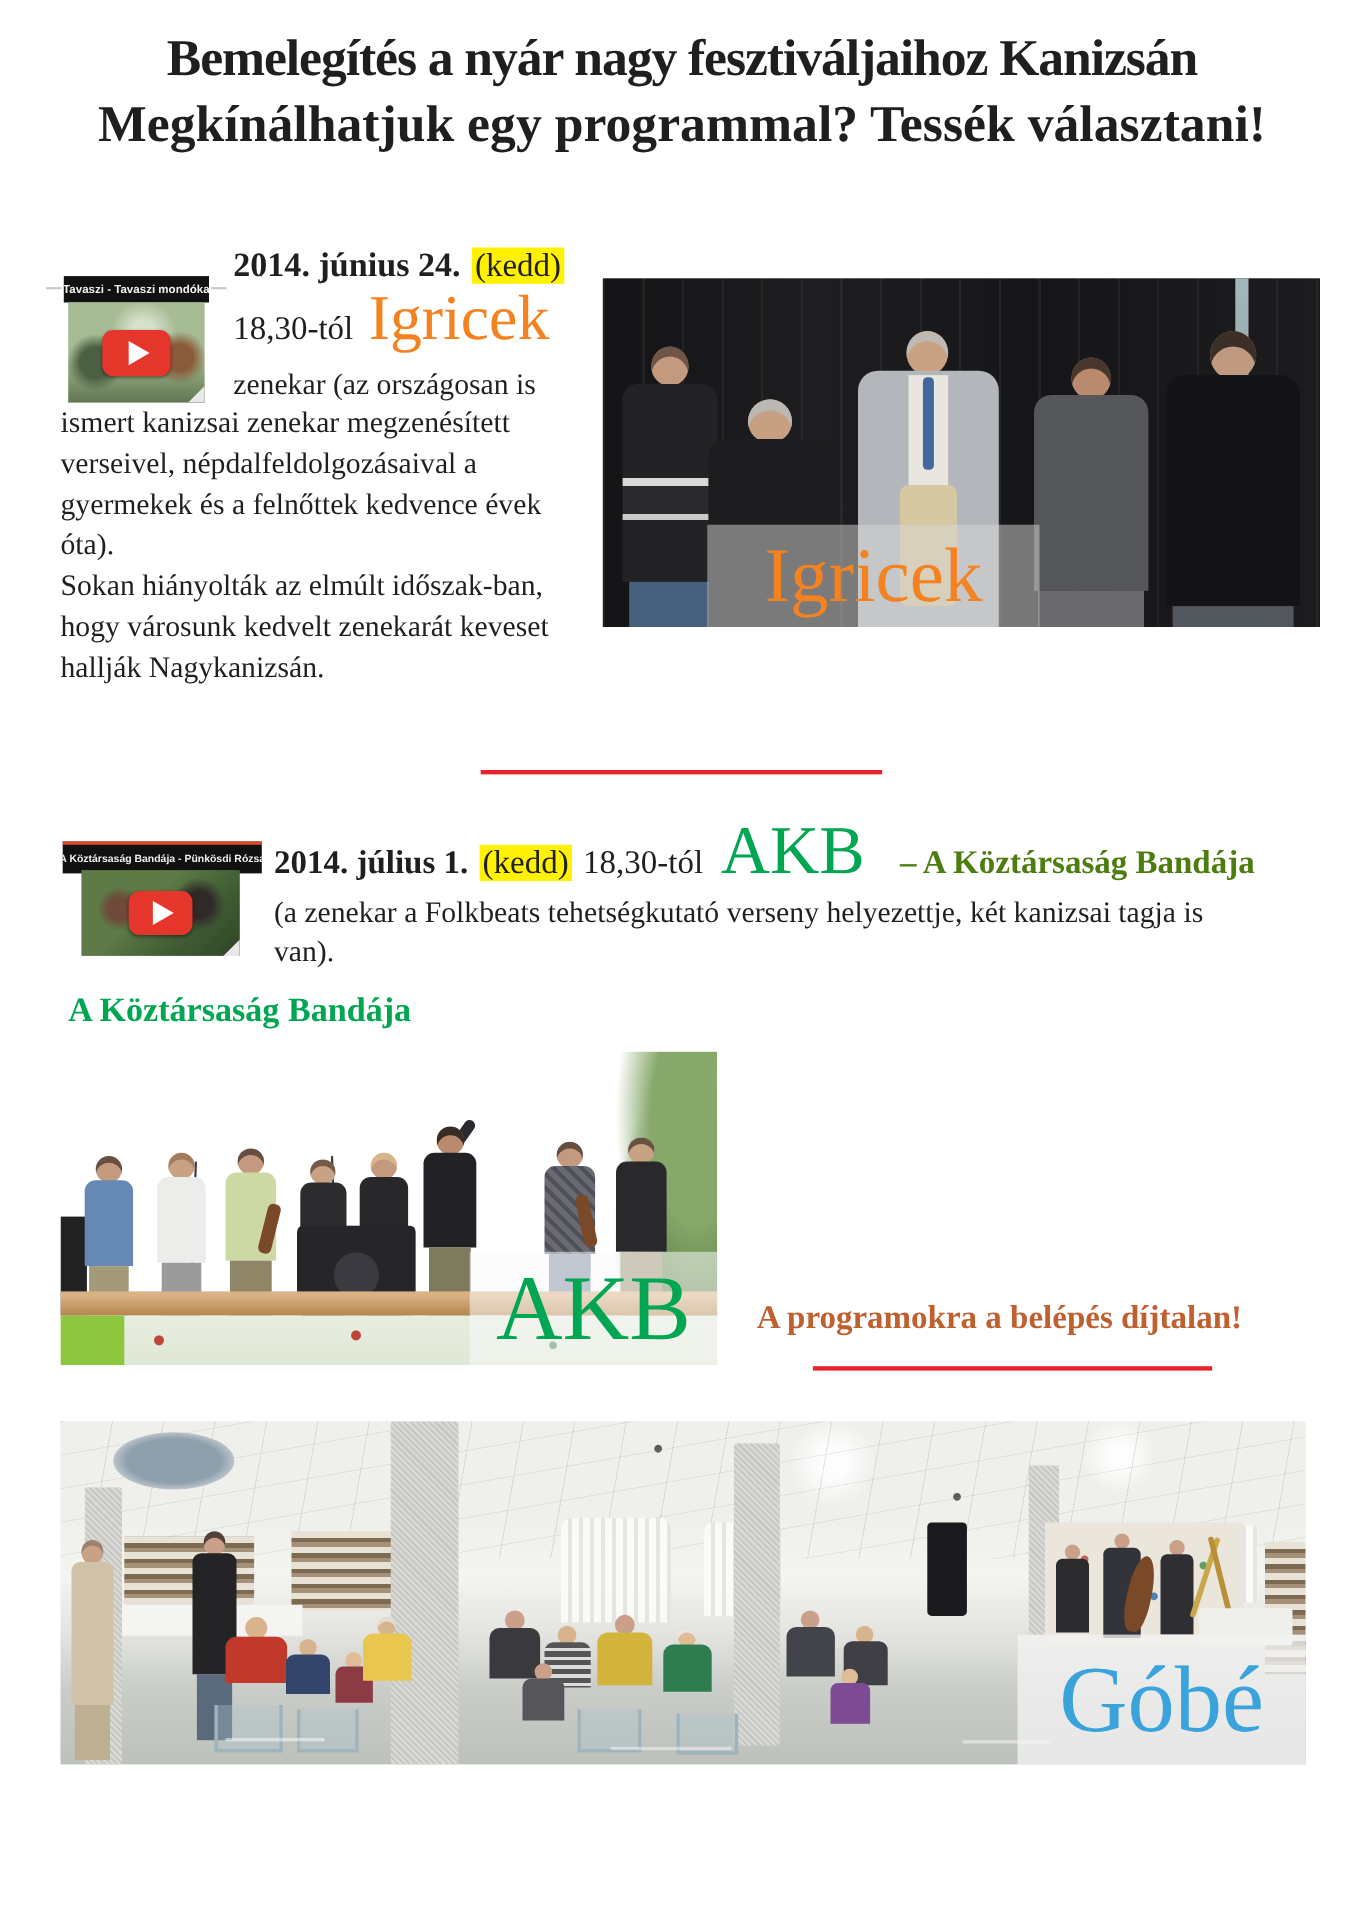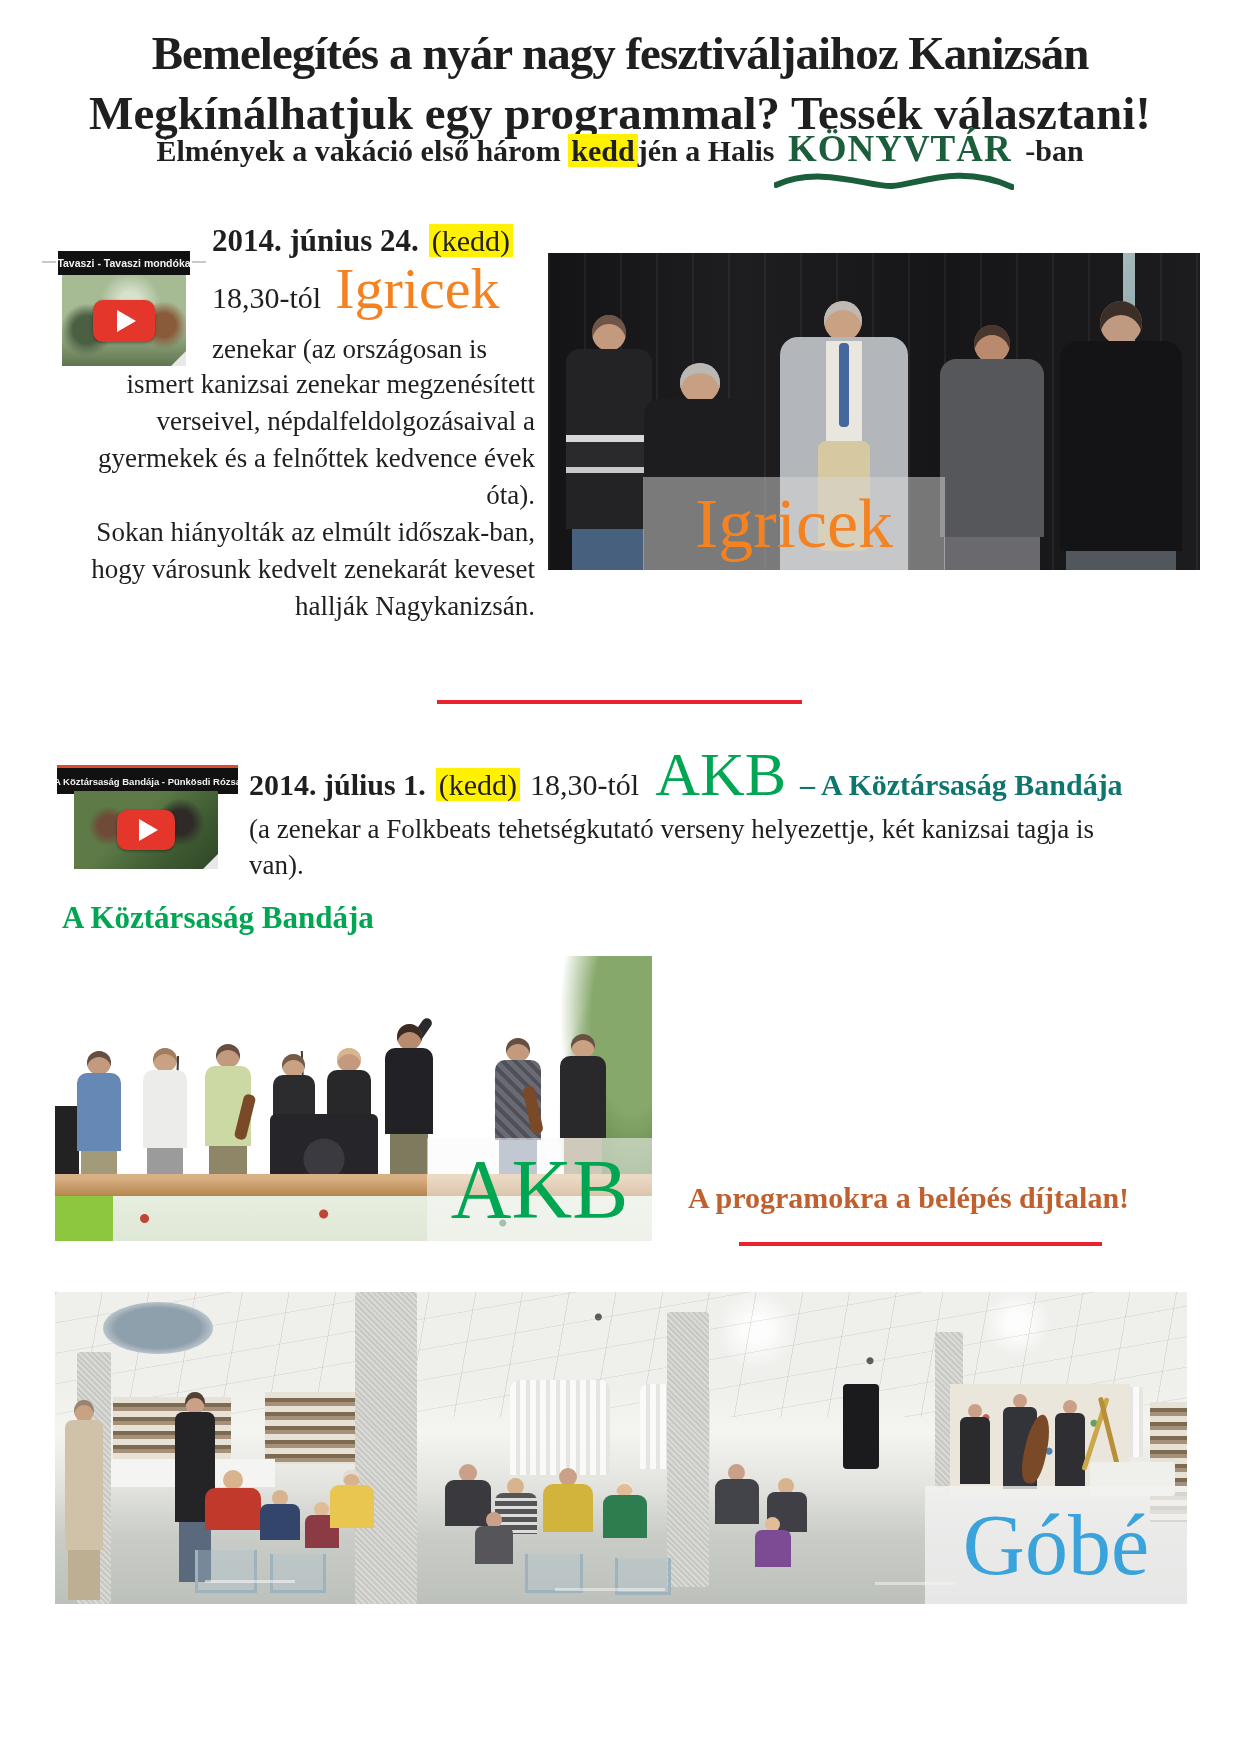"Élmények a vakáció első három" div.abs { html: <div> <span>Élmények a vakáció első három </span><span>kedd</span><span>jén a Halis </span><span><span>KÖNYVTÁR</span><svg> <path></path> </svg></span><span> -ban</span> </div> -> none }
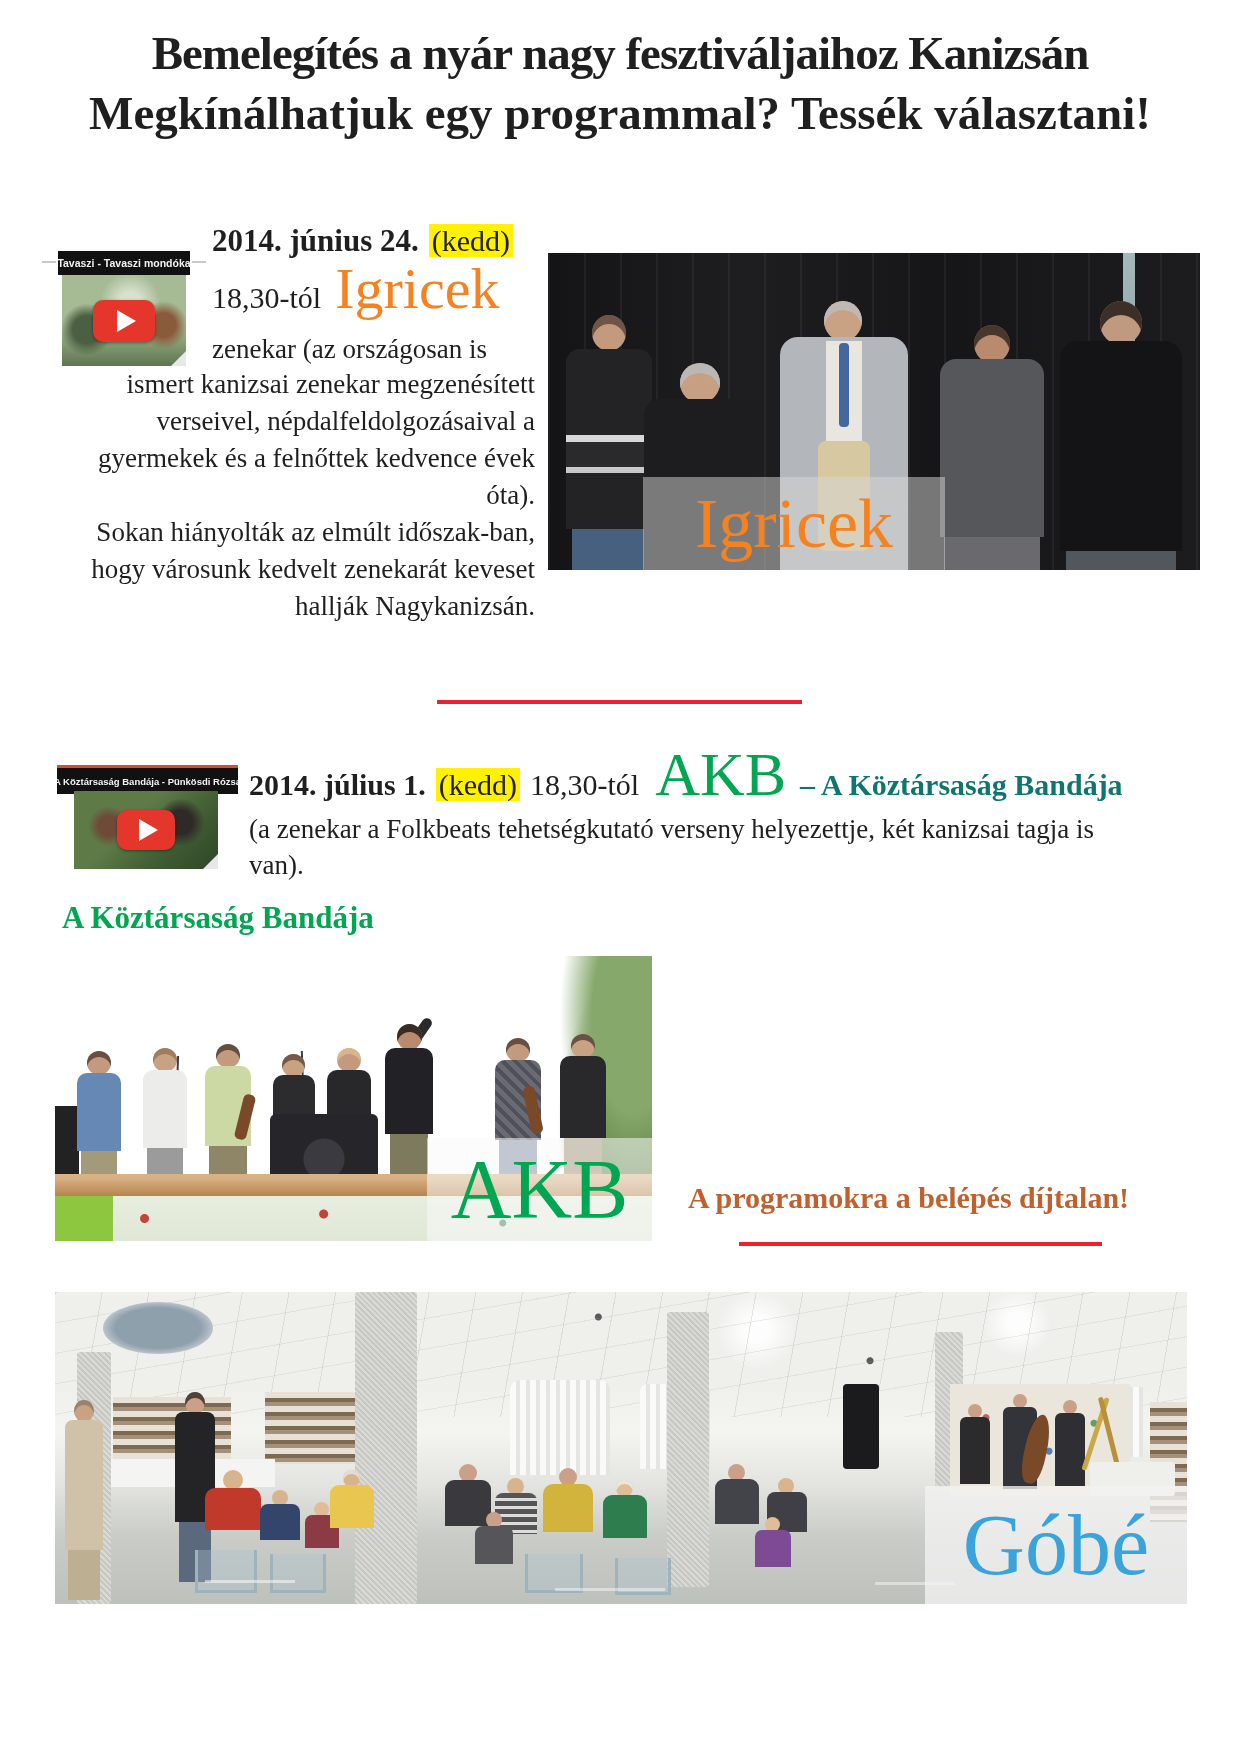"ismert kanizsai zenekar megzenésített" div.abs { text-align: right -> none }
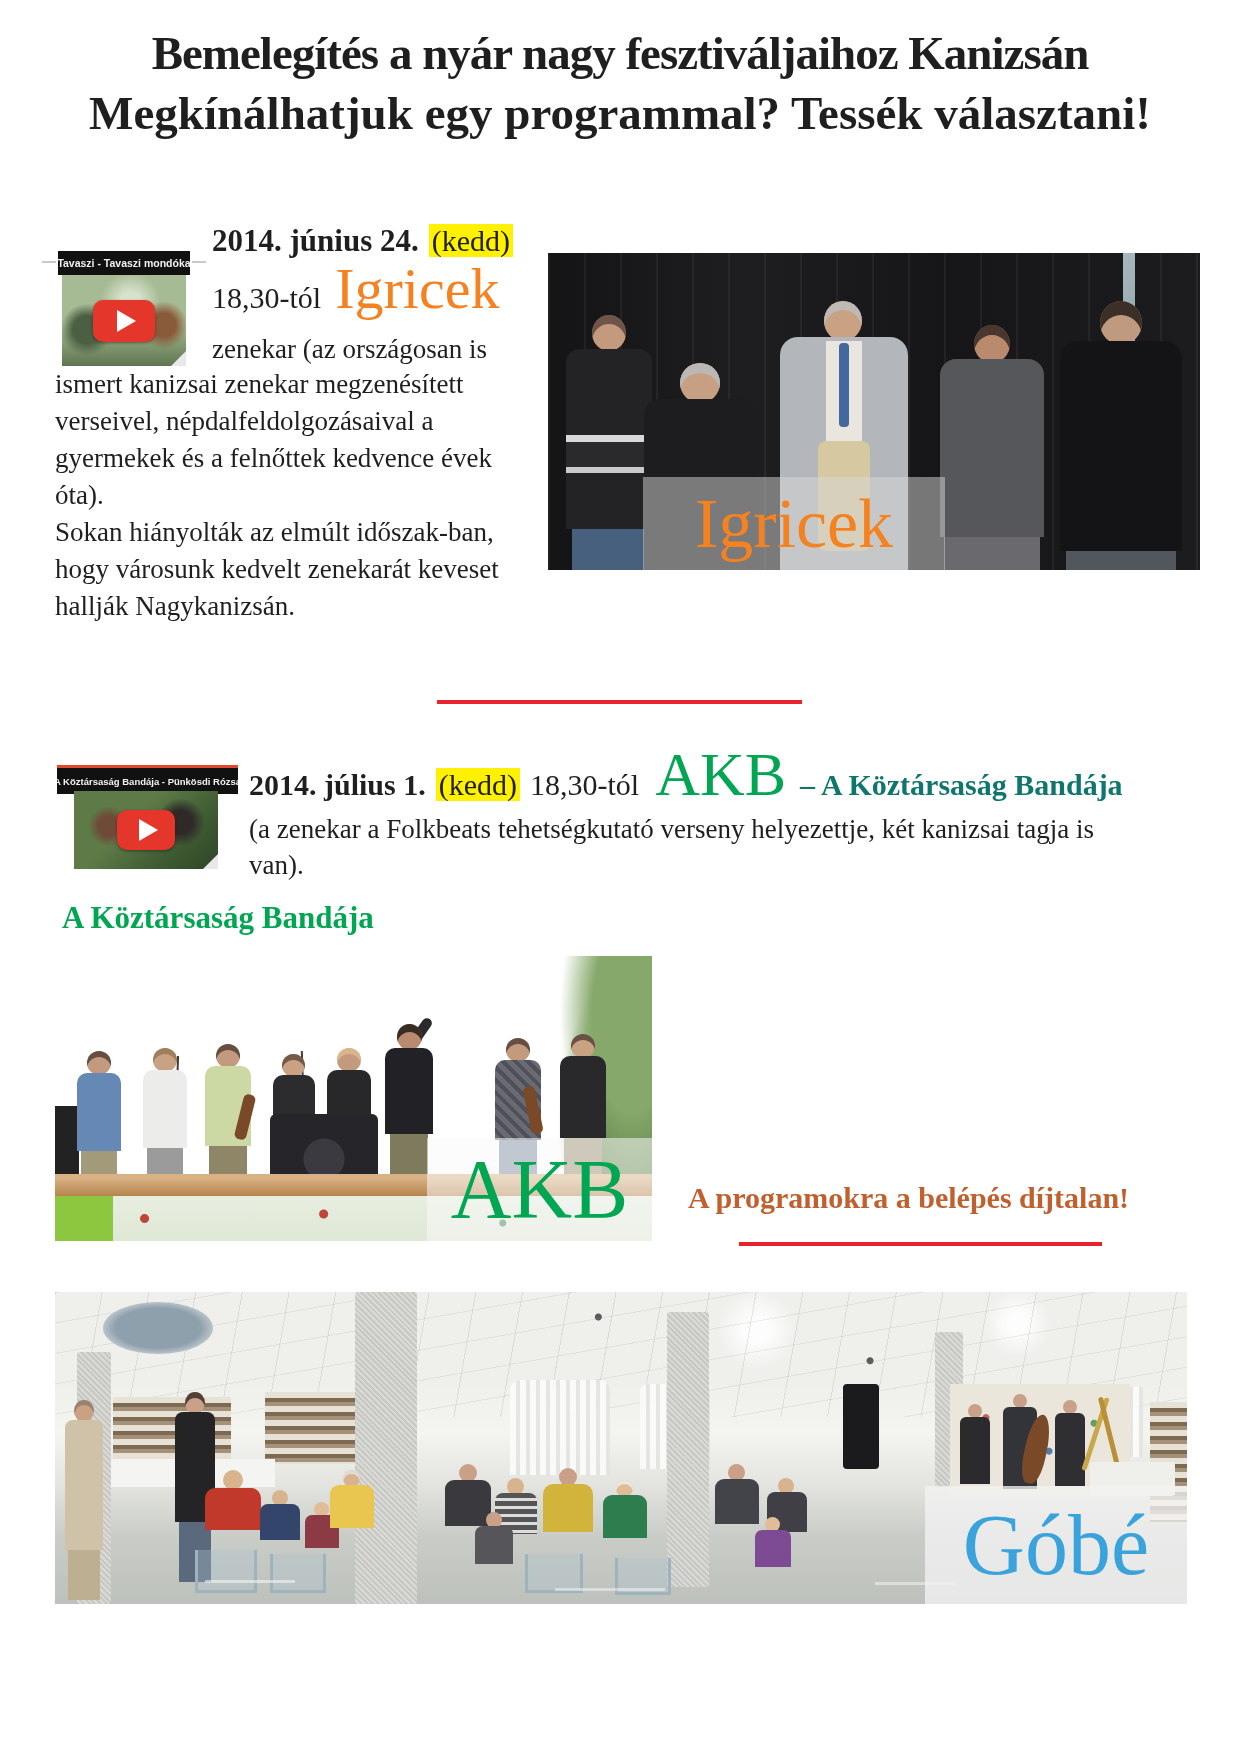"– A Köztársaság Bandája" .green-bold { color: #0f766e -> #4d7c0f; margin-left: 14px -> 32px }
